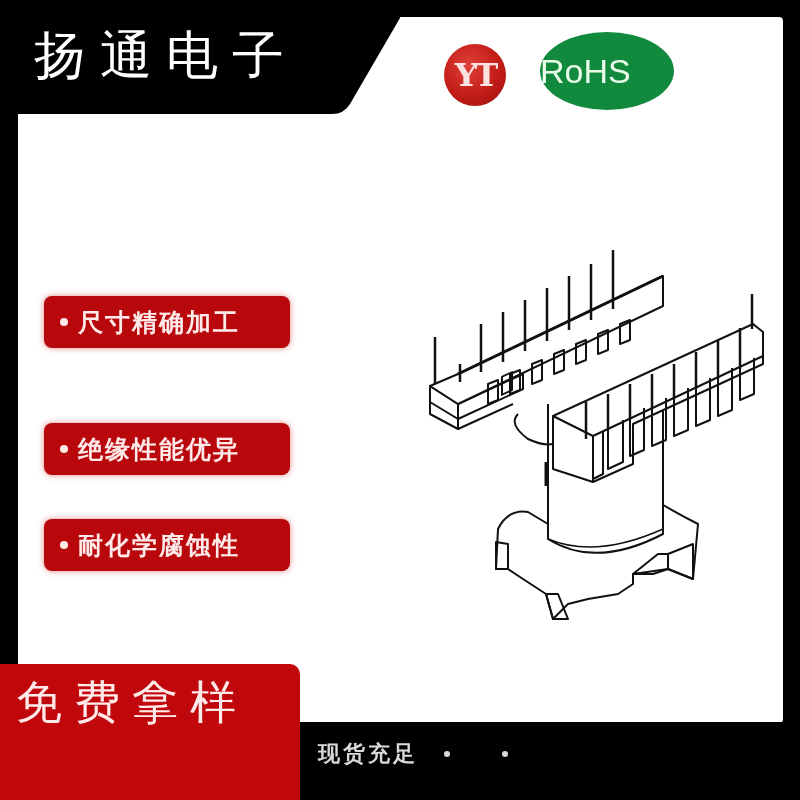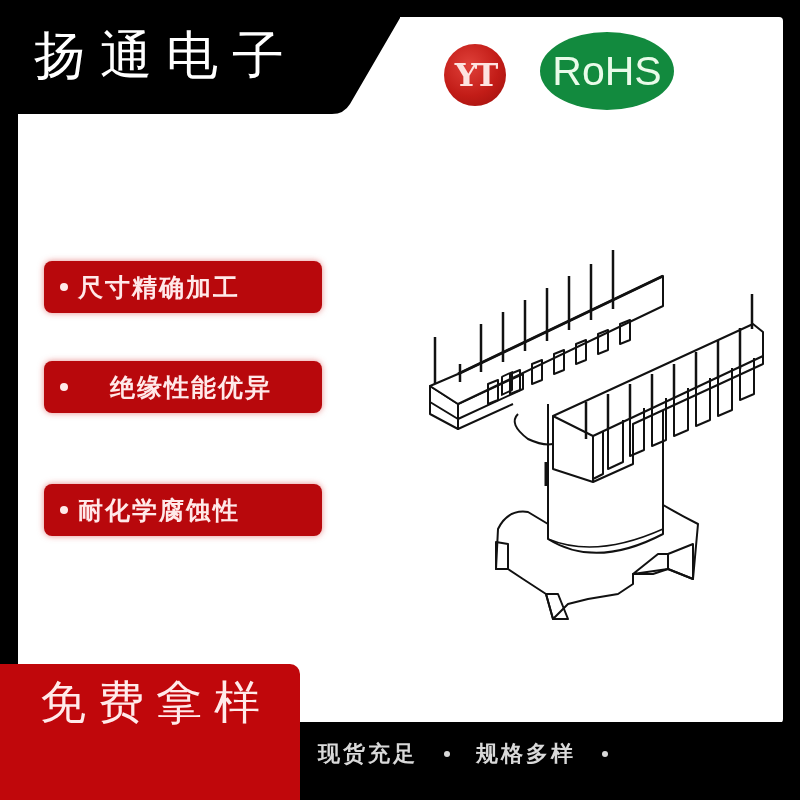"RoHS" .rohs-badge { font-size: 41px -> 34px; justify-content: center -> none }
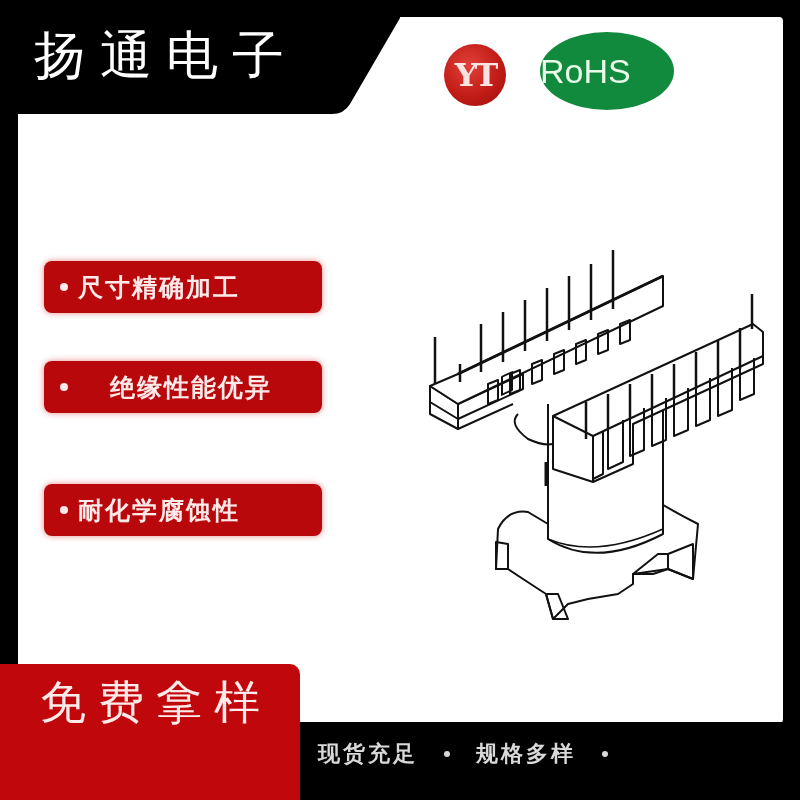"尺寸精确加工" .feature { margin-top: none -> 35px; width: 278px -> 246px }
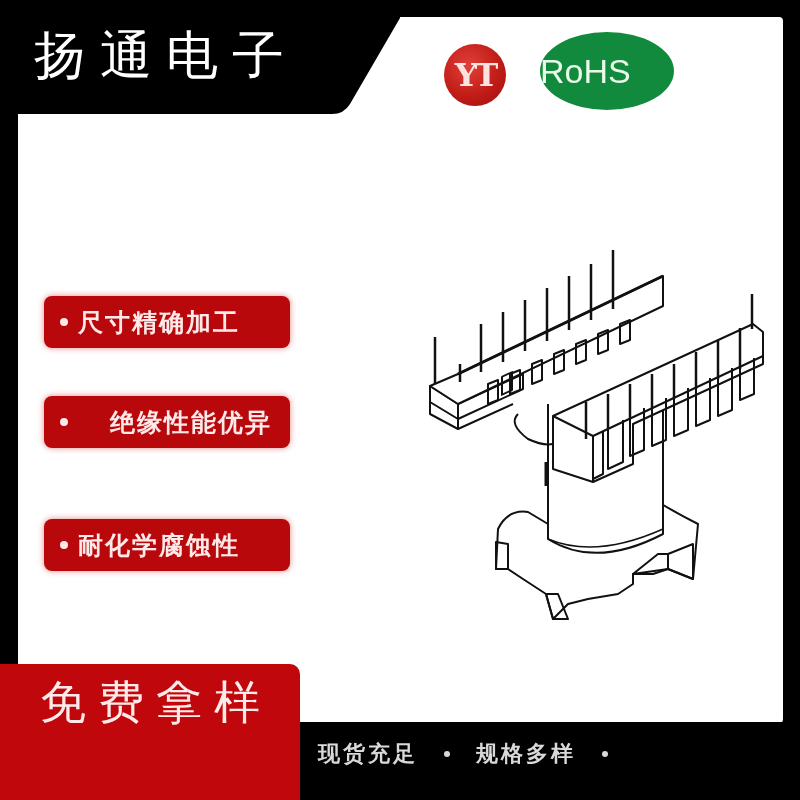"绝缘性能优异" div.feature { gap: 32px -> none; top: 361px -> 388px }
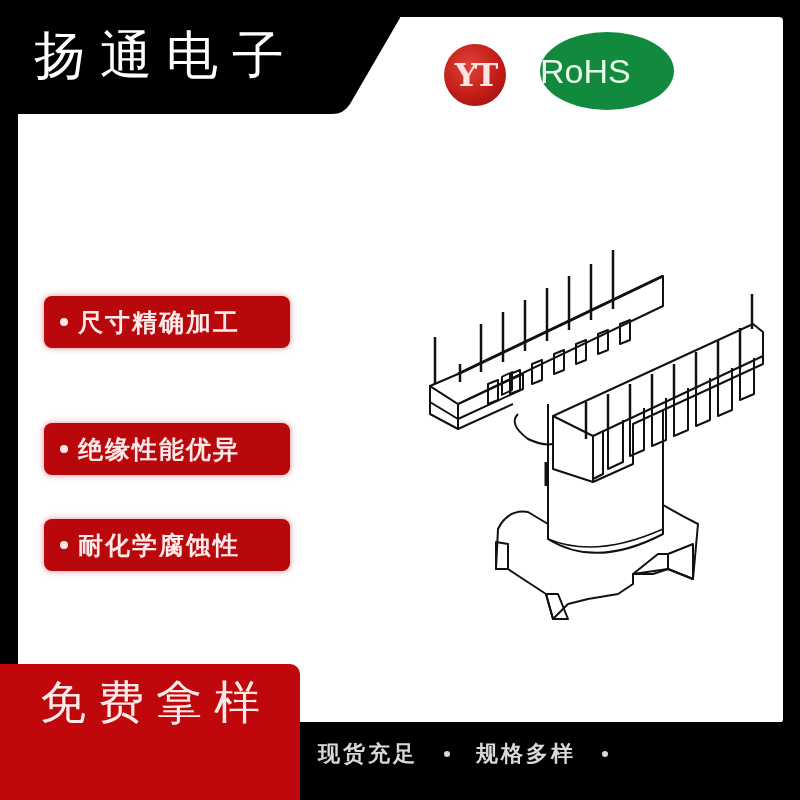"免费拿样" .promo { padding-left: 40px -> 16px }
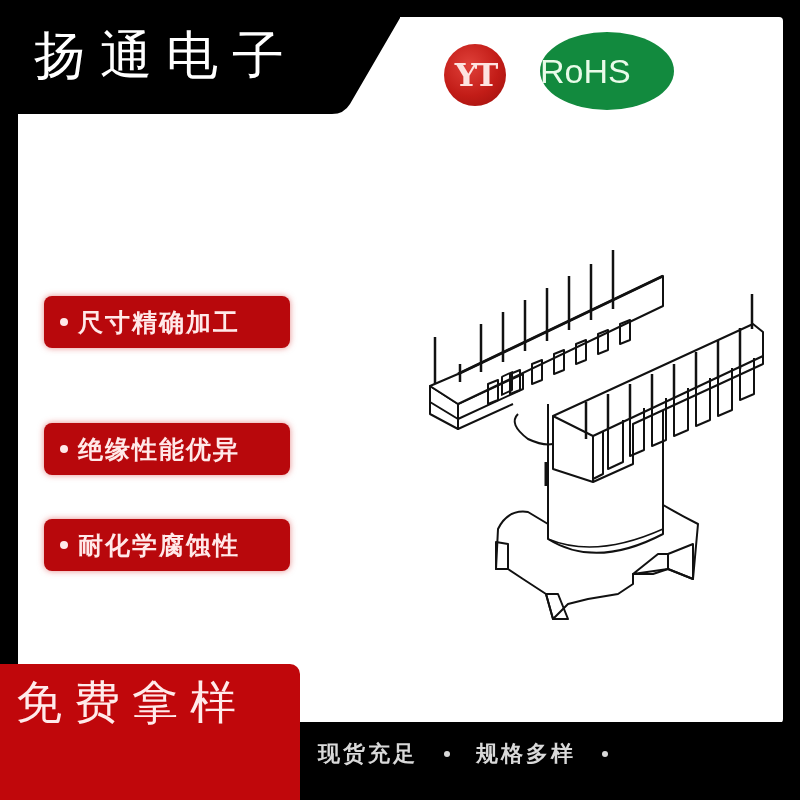"规格多样" span { html: <span>规格多样</span> -> none }
